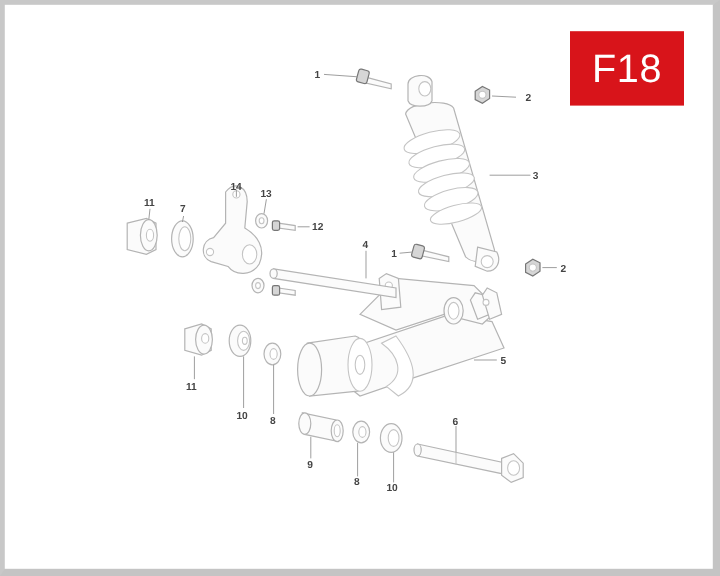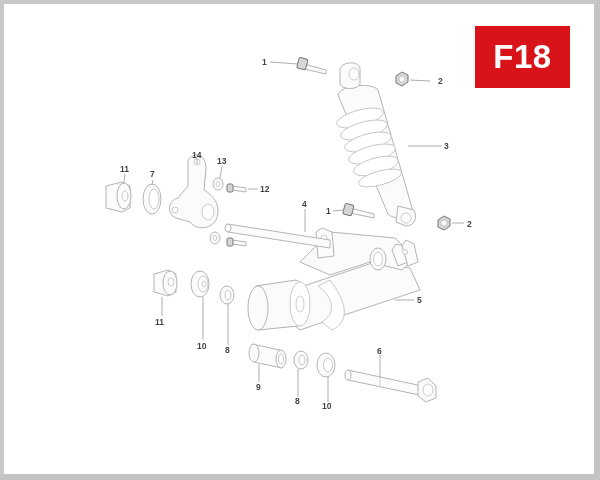"F18" .badge { font-weight: bold -> normal }
